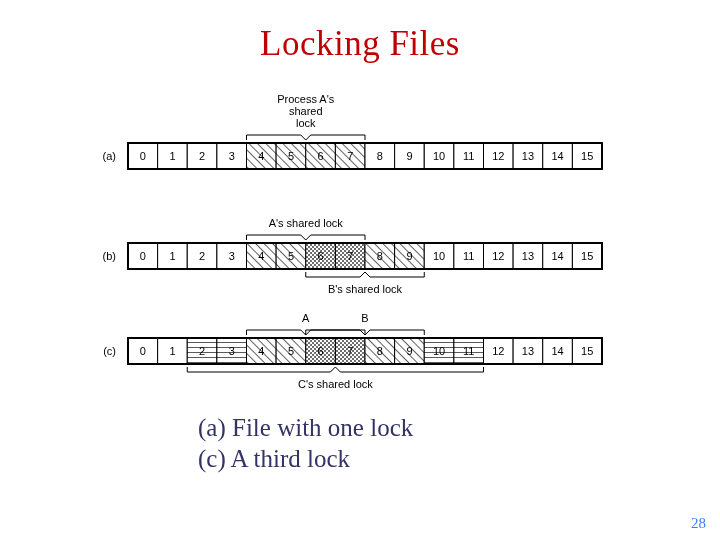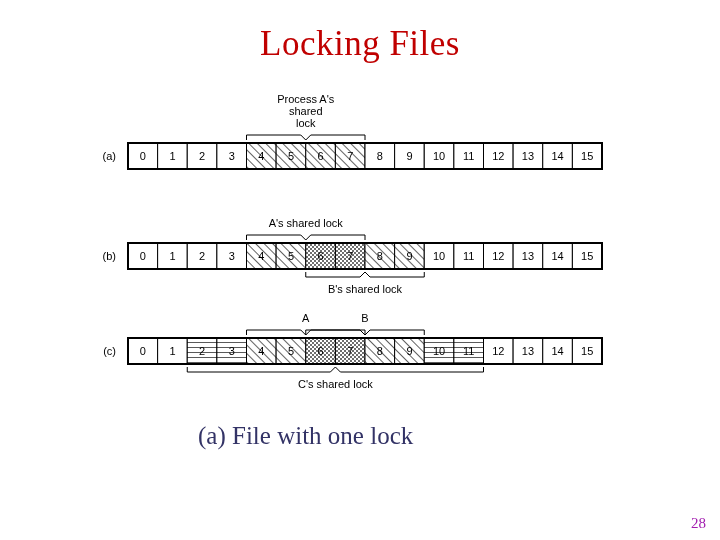"(a) File with one lock" .caption div { margin-top: 8px -> none }
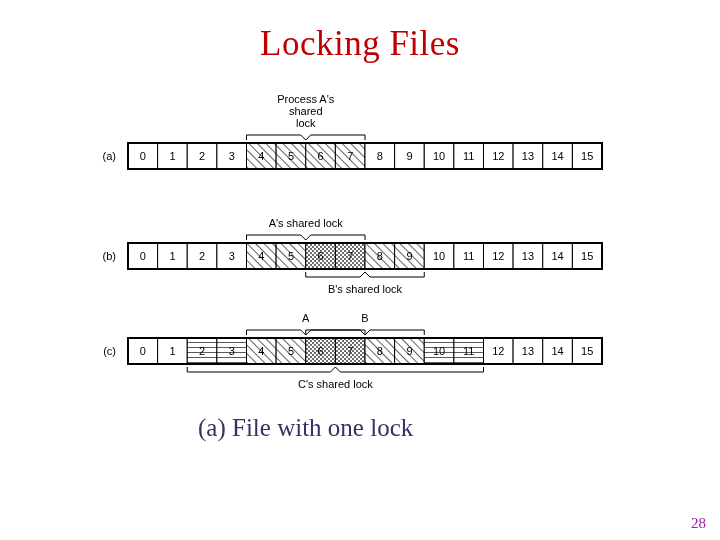"(c) A third lock" div { html: none -> <div>(c) A third lock</div> }
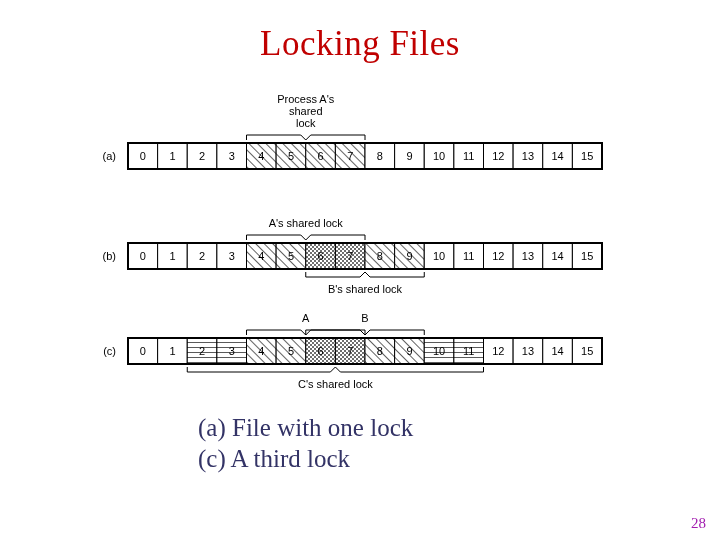"28" .page-number { color: #a21caf -> #3b82f6 }
